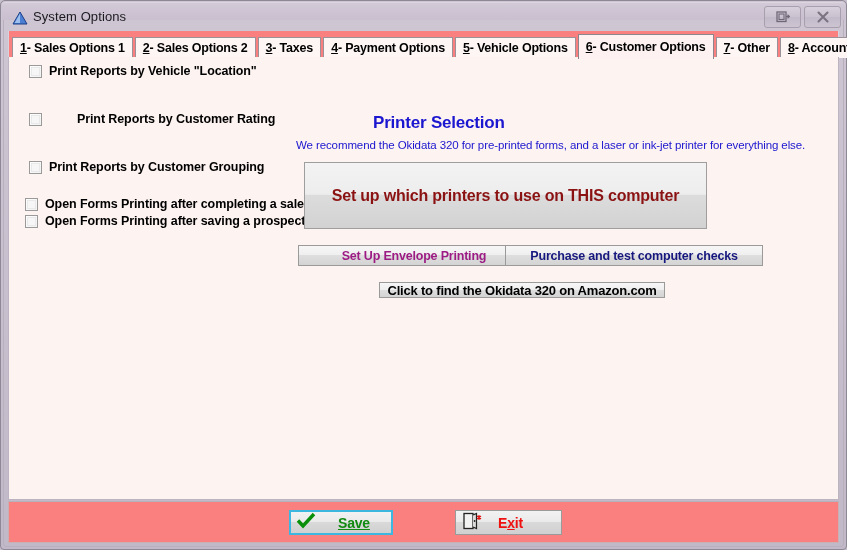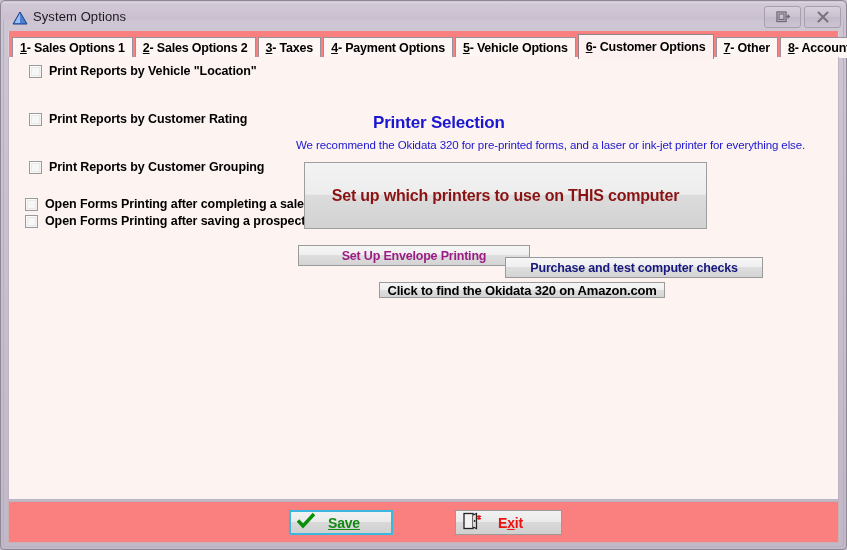"Print Reports by Customer Rating" div.cb-row { gap: none -> 28px }
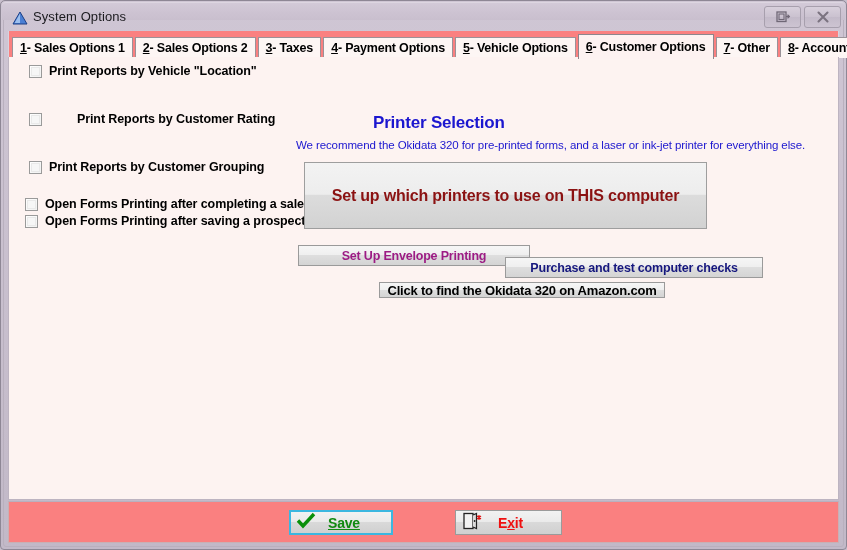"Purchase and test computer checks" #btn-checks { margin-top: 12px -> none }
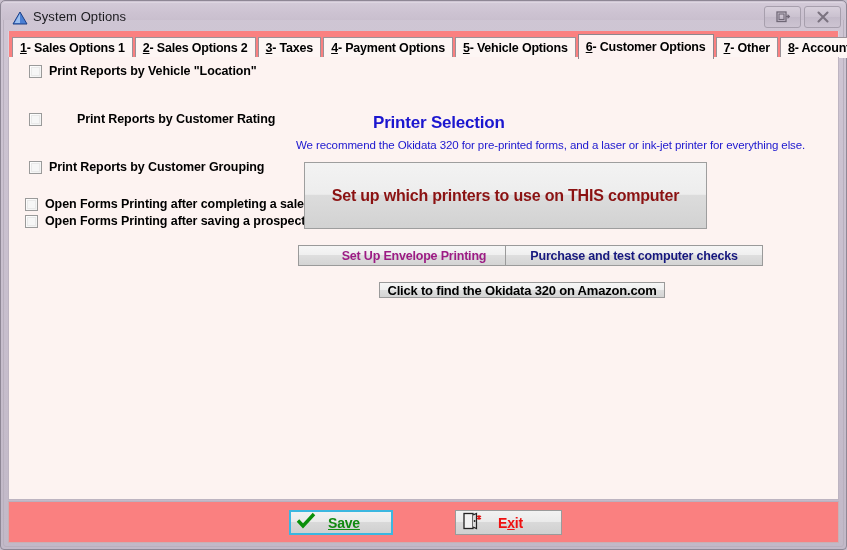"Save" #save-label { margin-left: 12px -> 22px }
